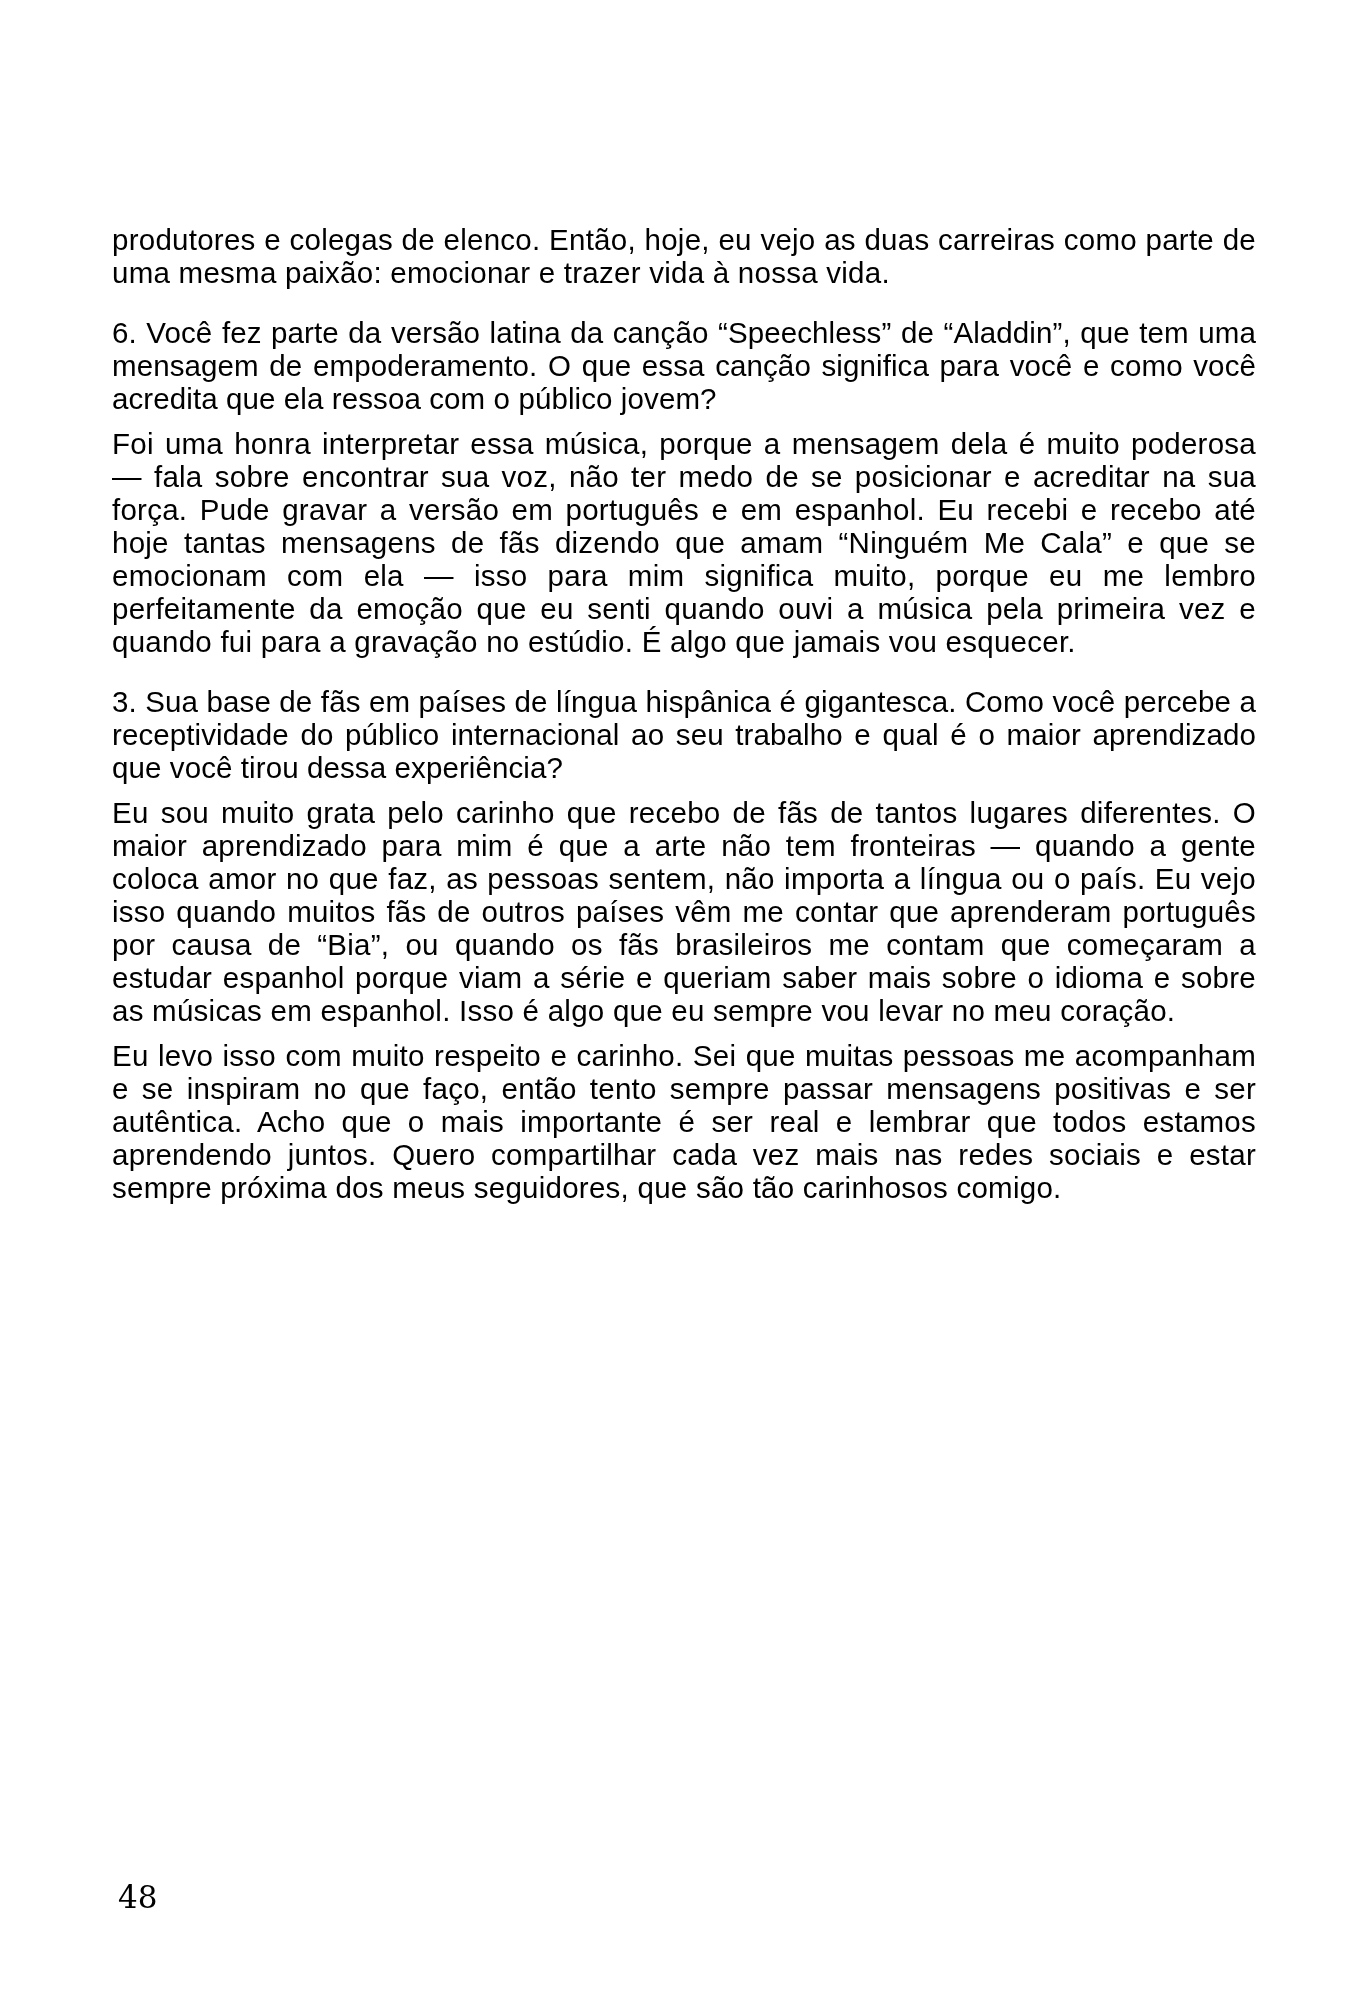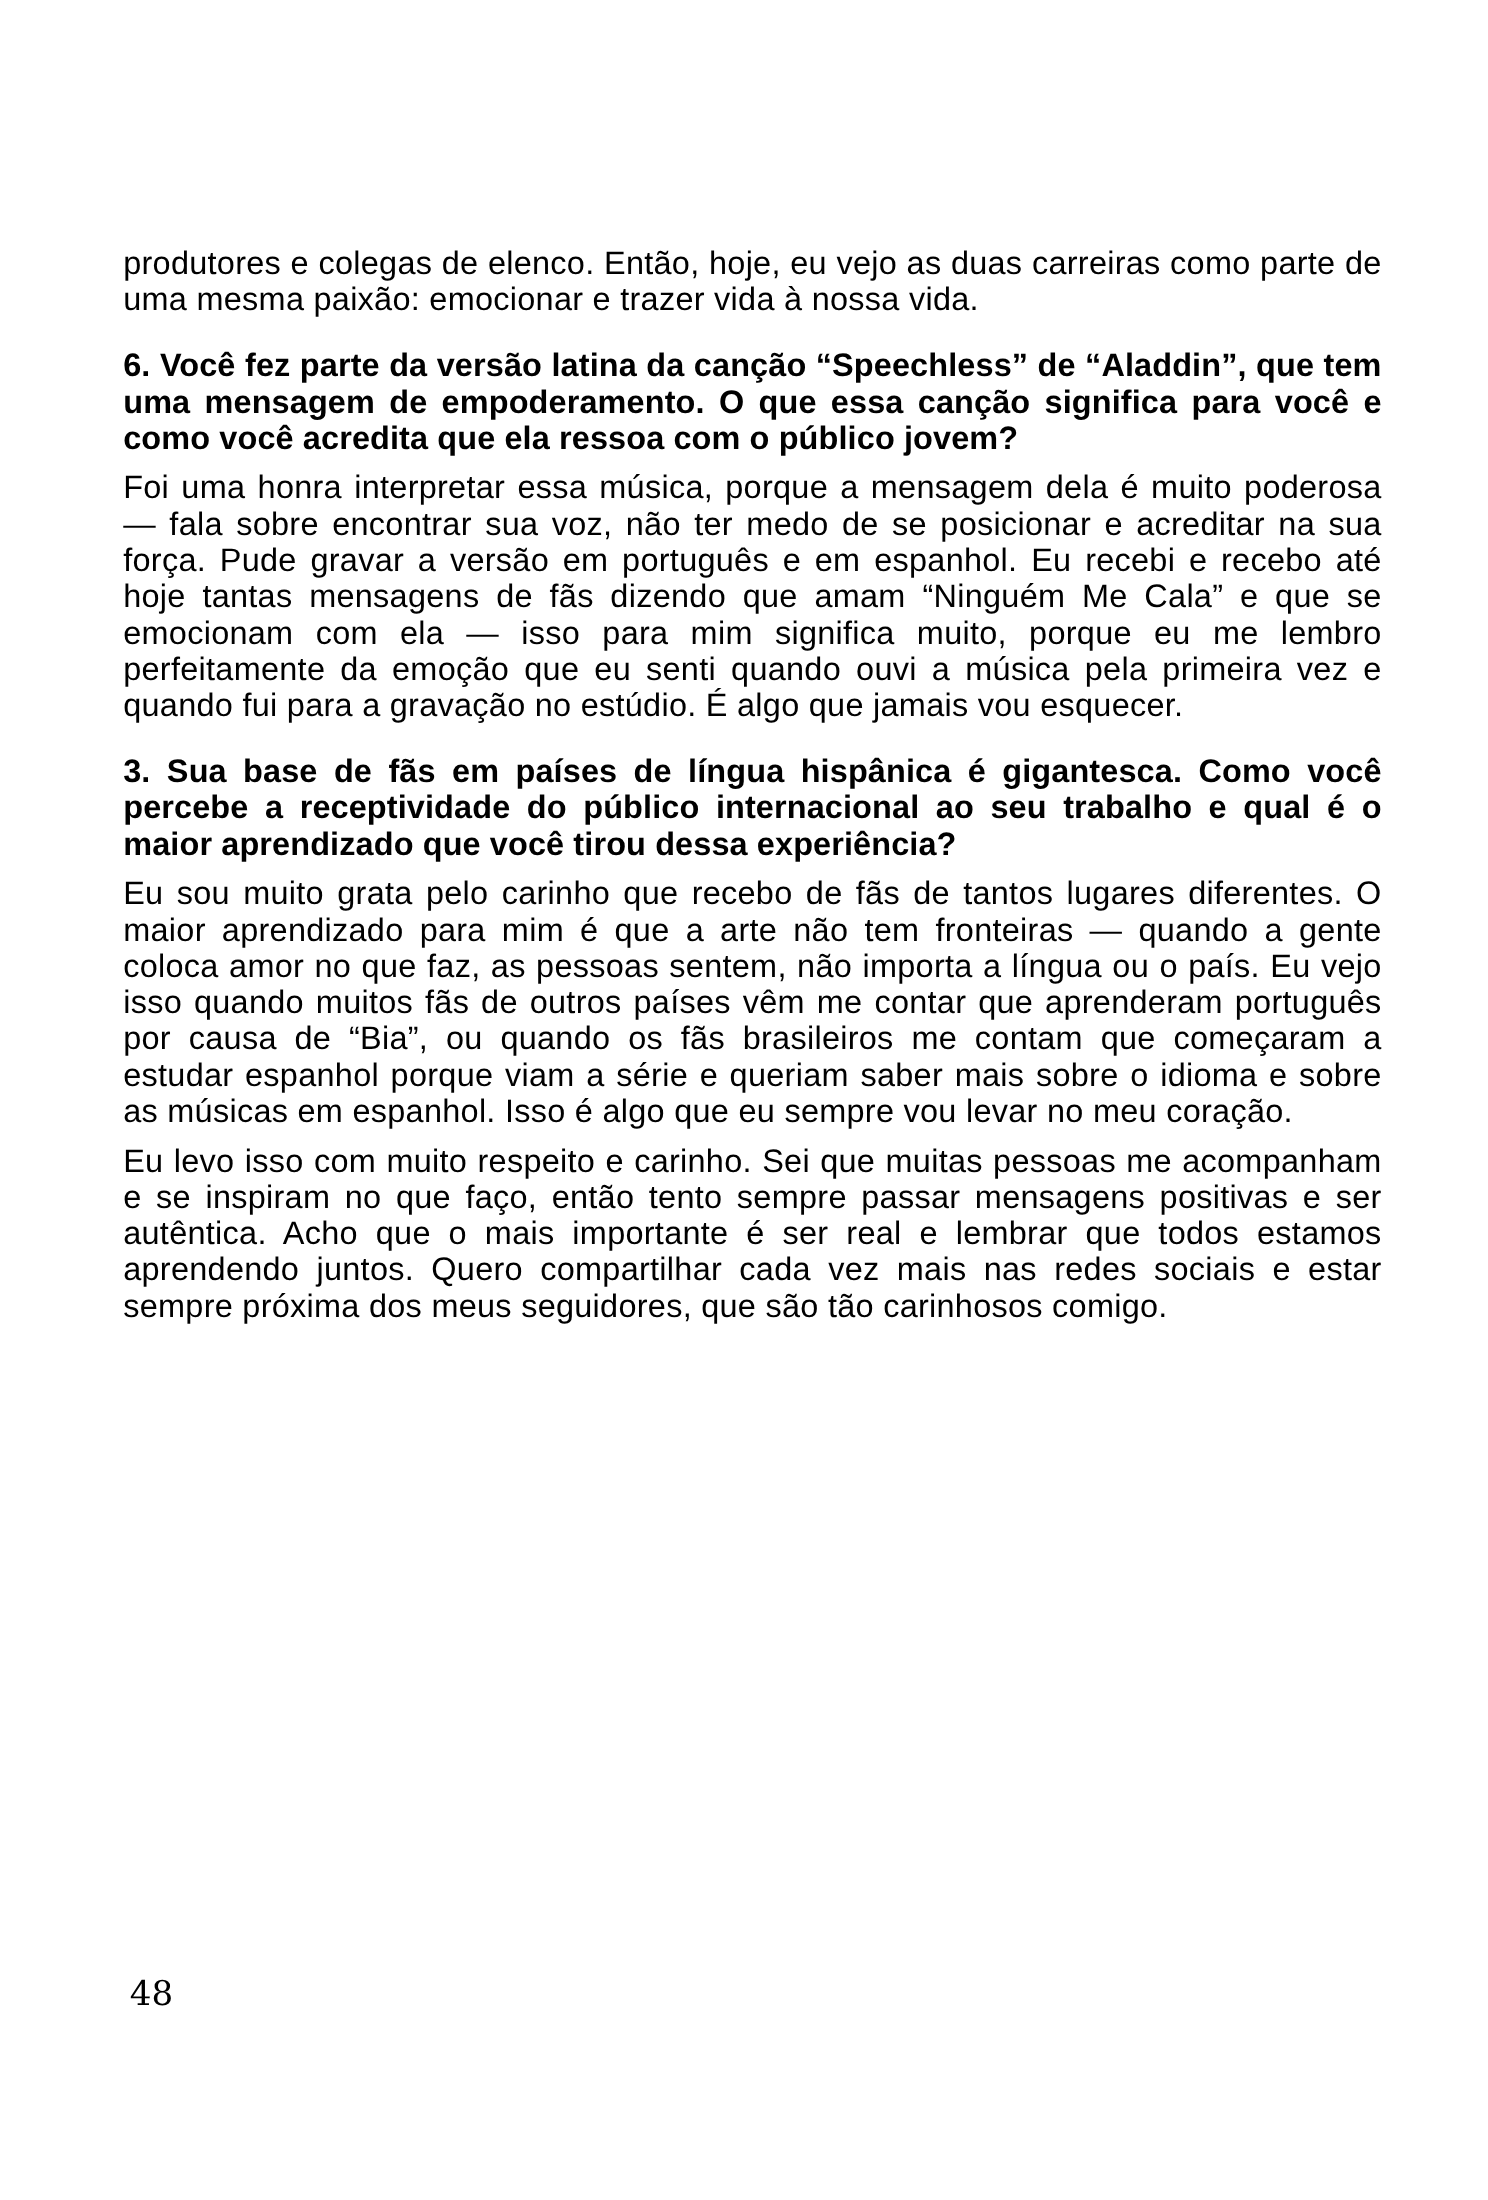"6. Você fez parte da" .text-block p.question { font-weight: 700 -> 400 }
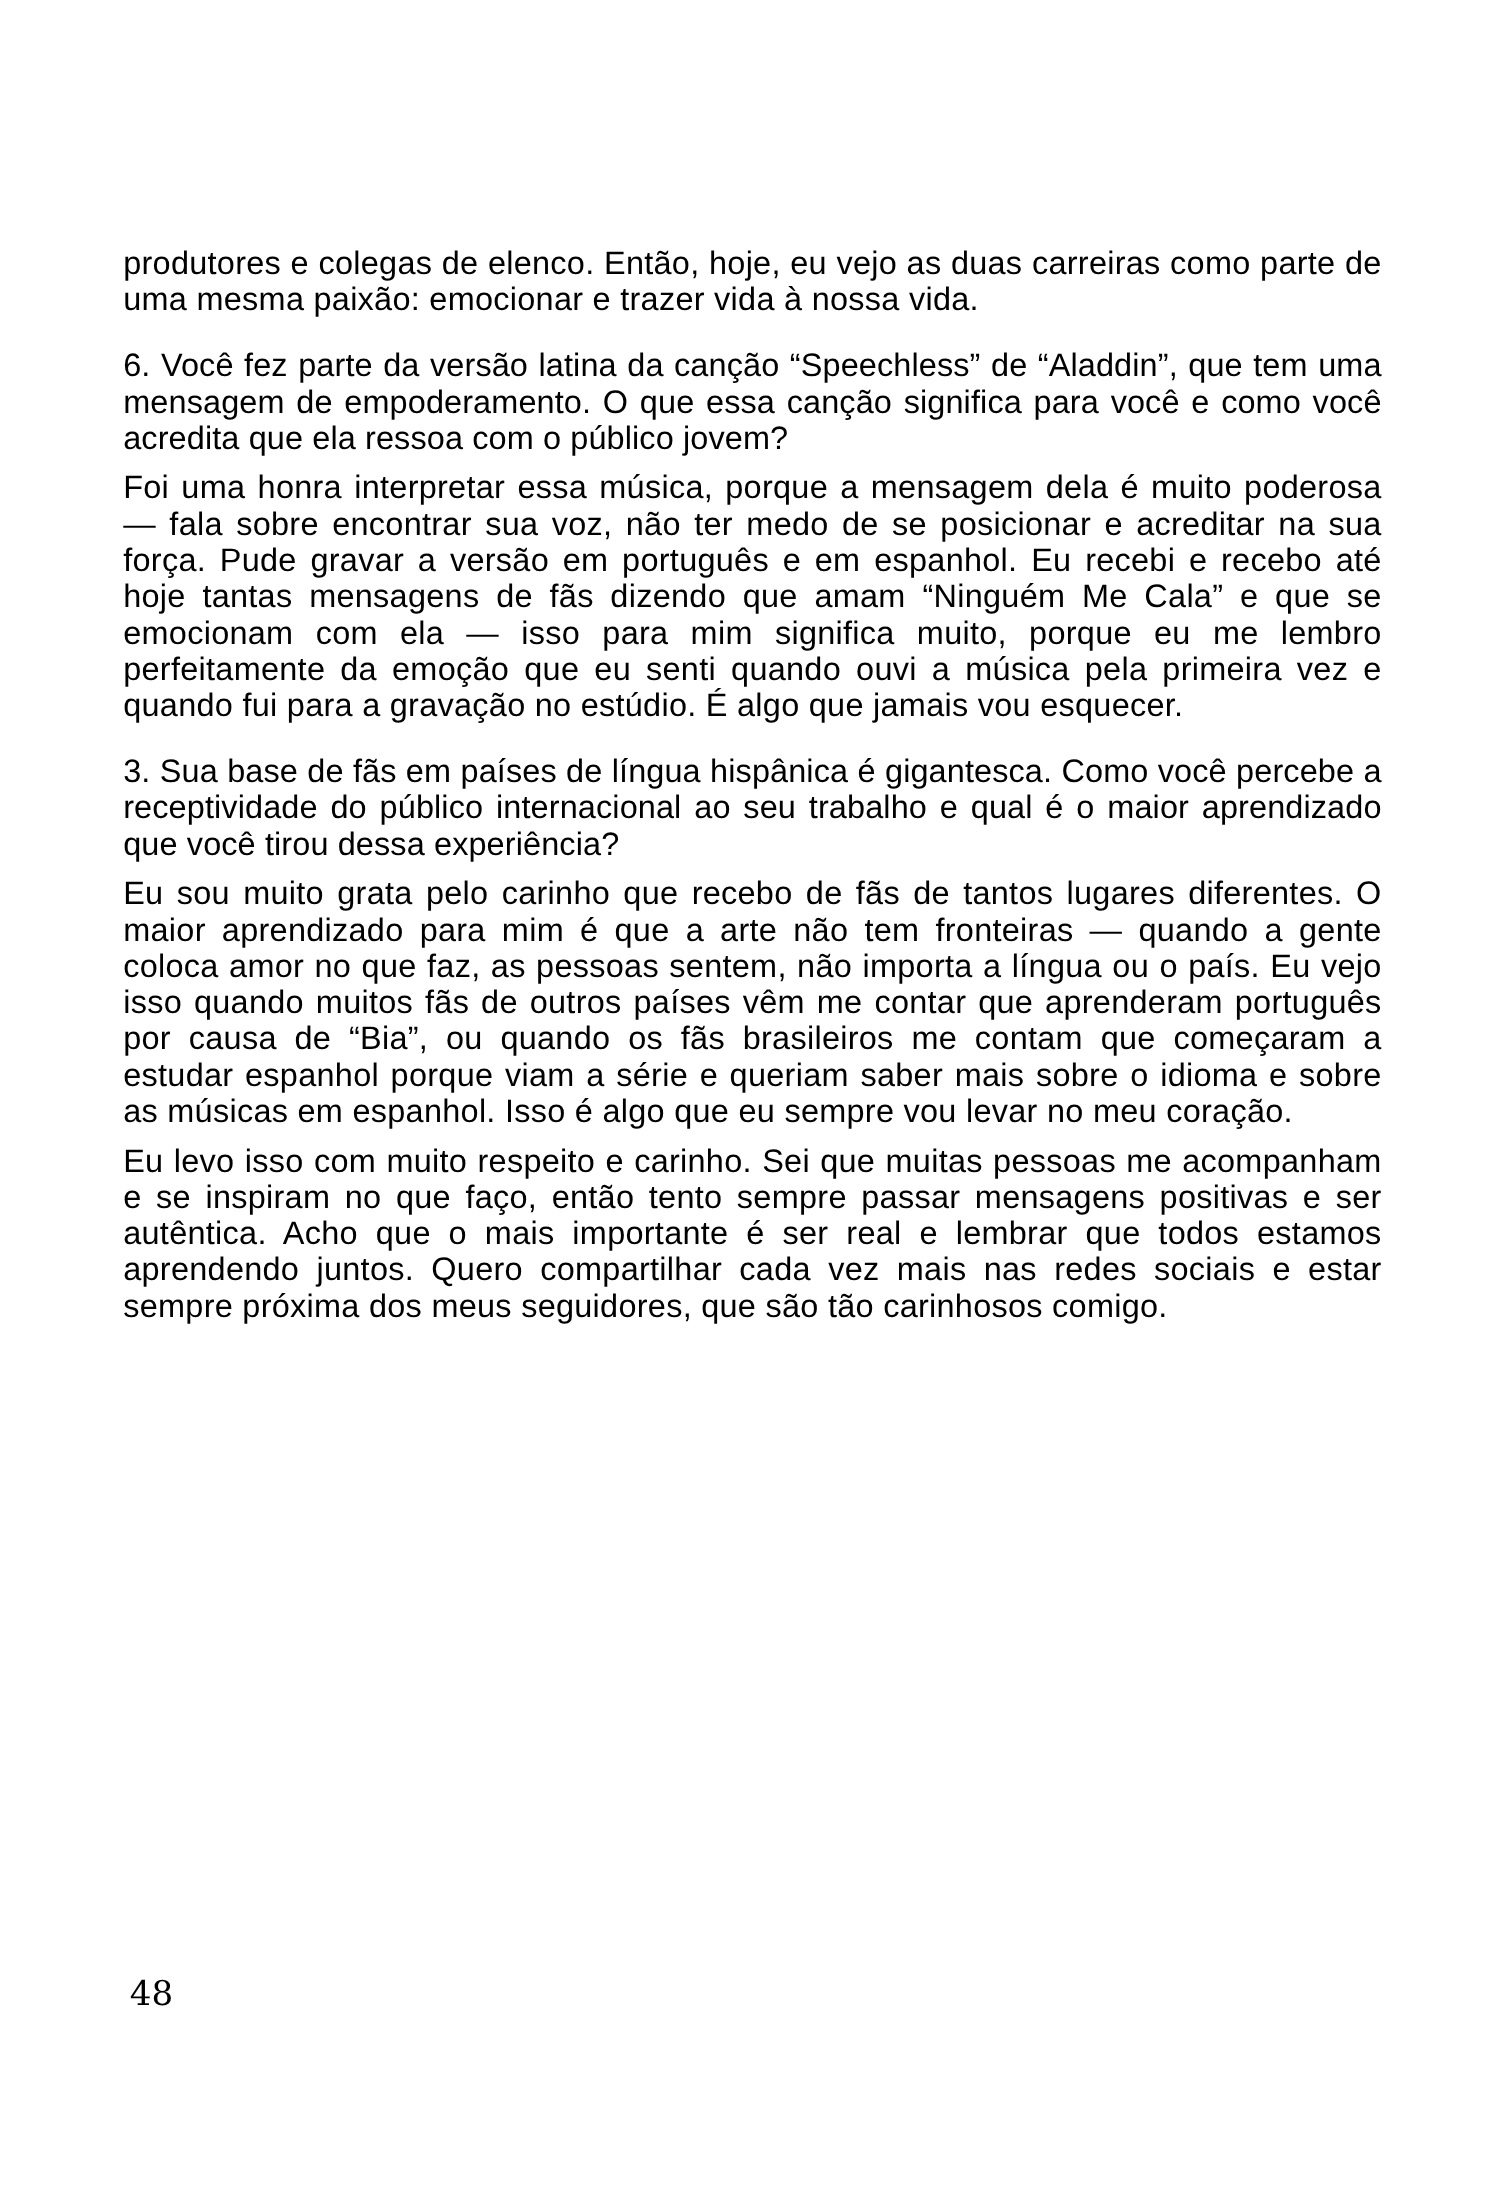"48" .page-number { top: 1796px -> 1880px }
